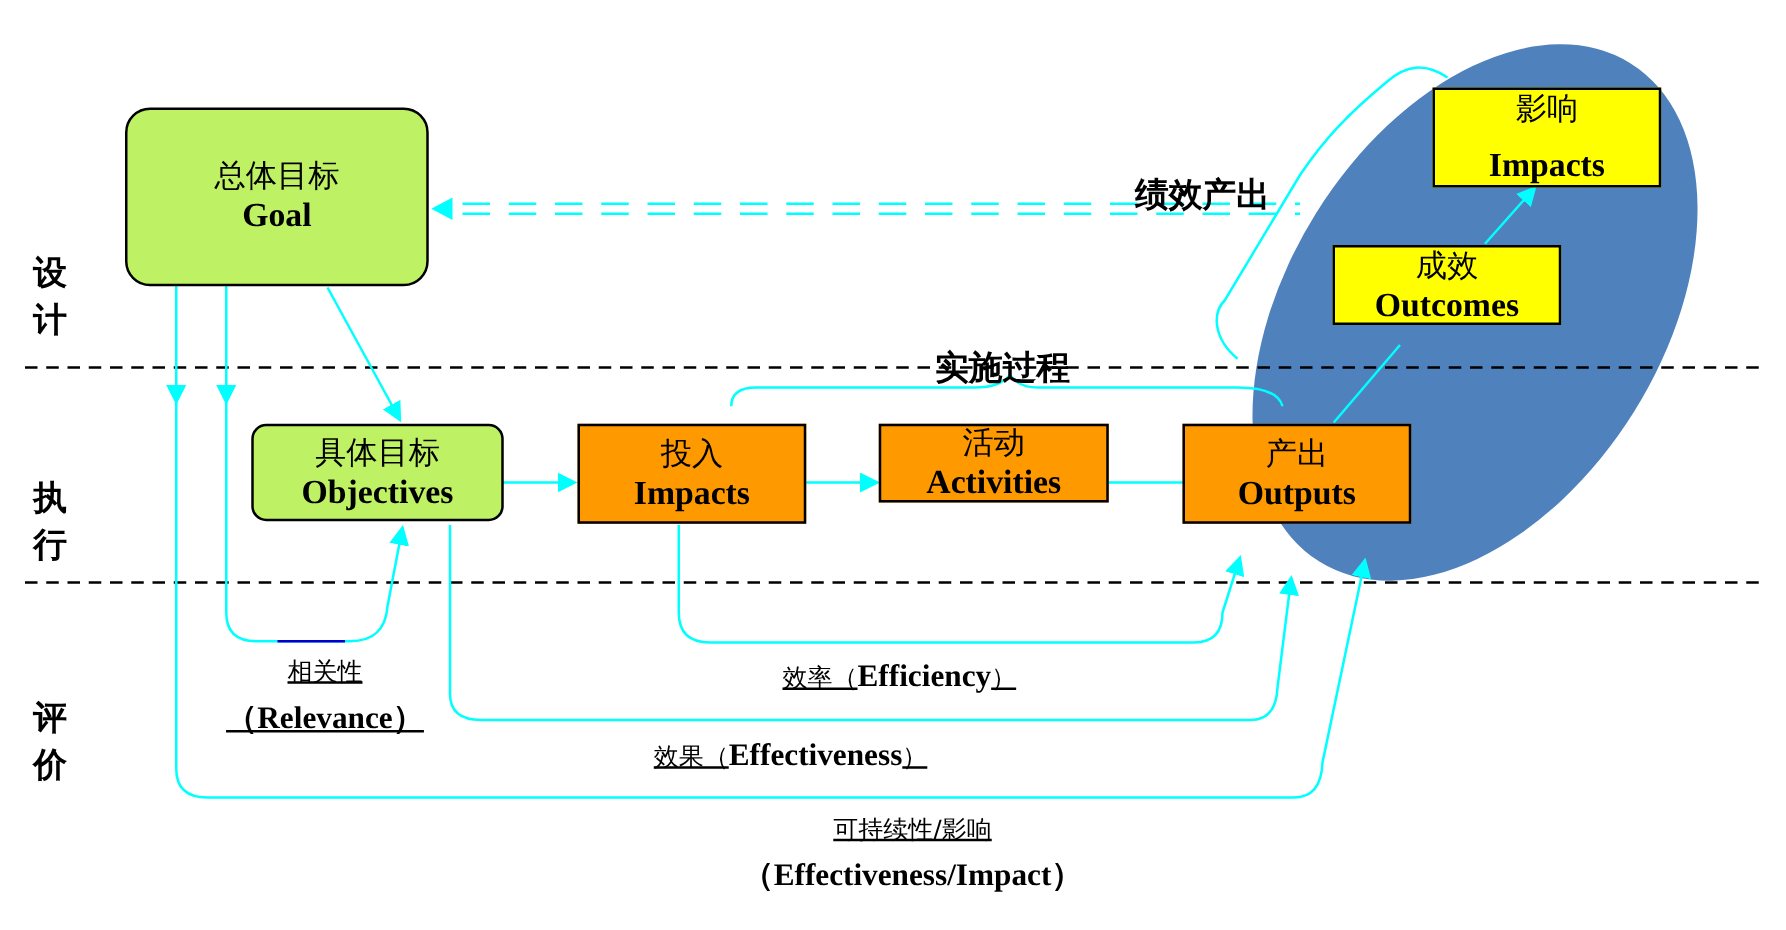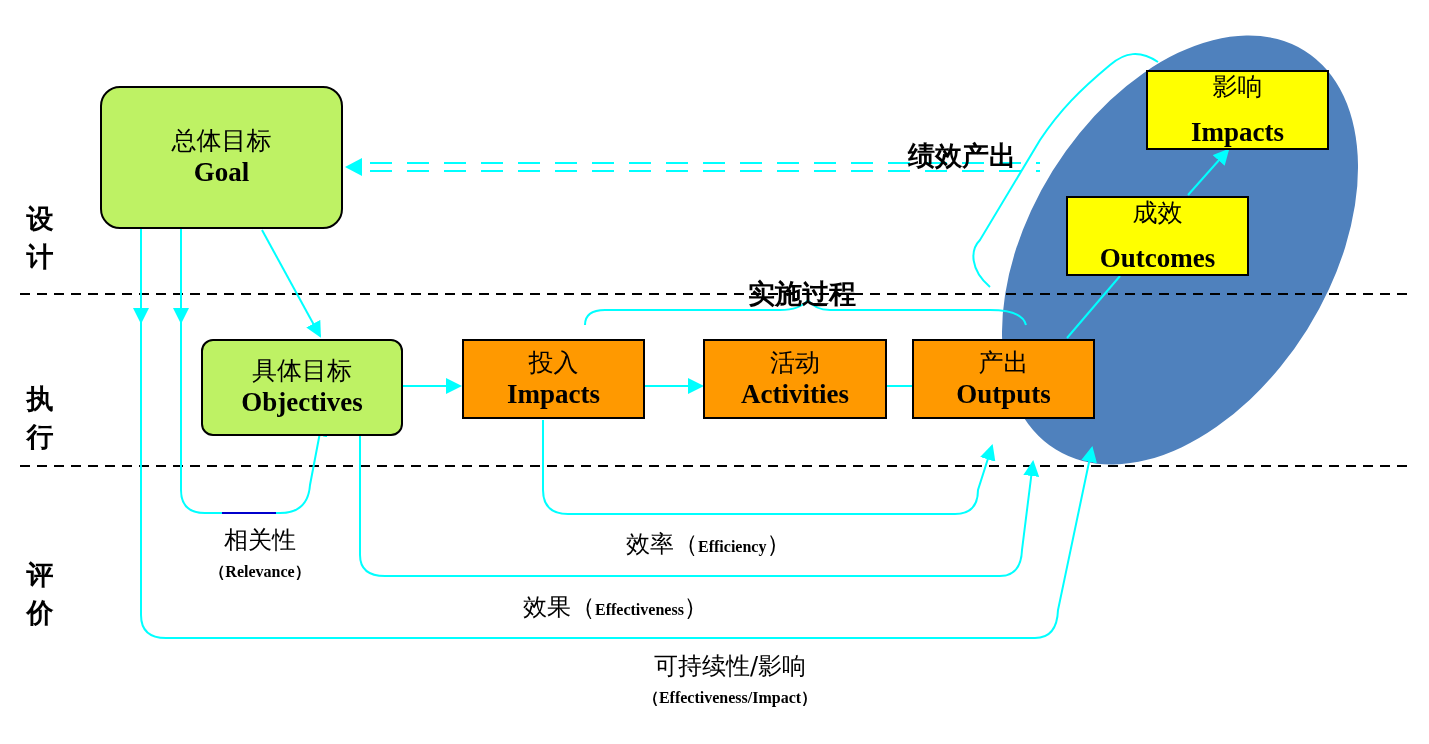"成效" div.box { height: 80px -> 64px }
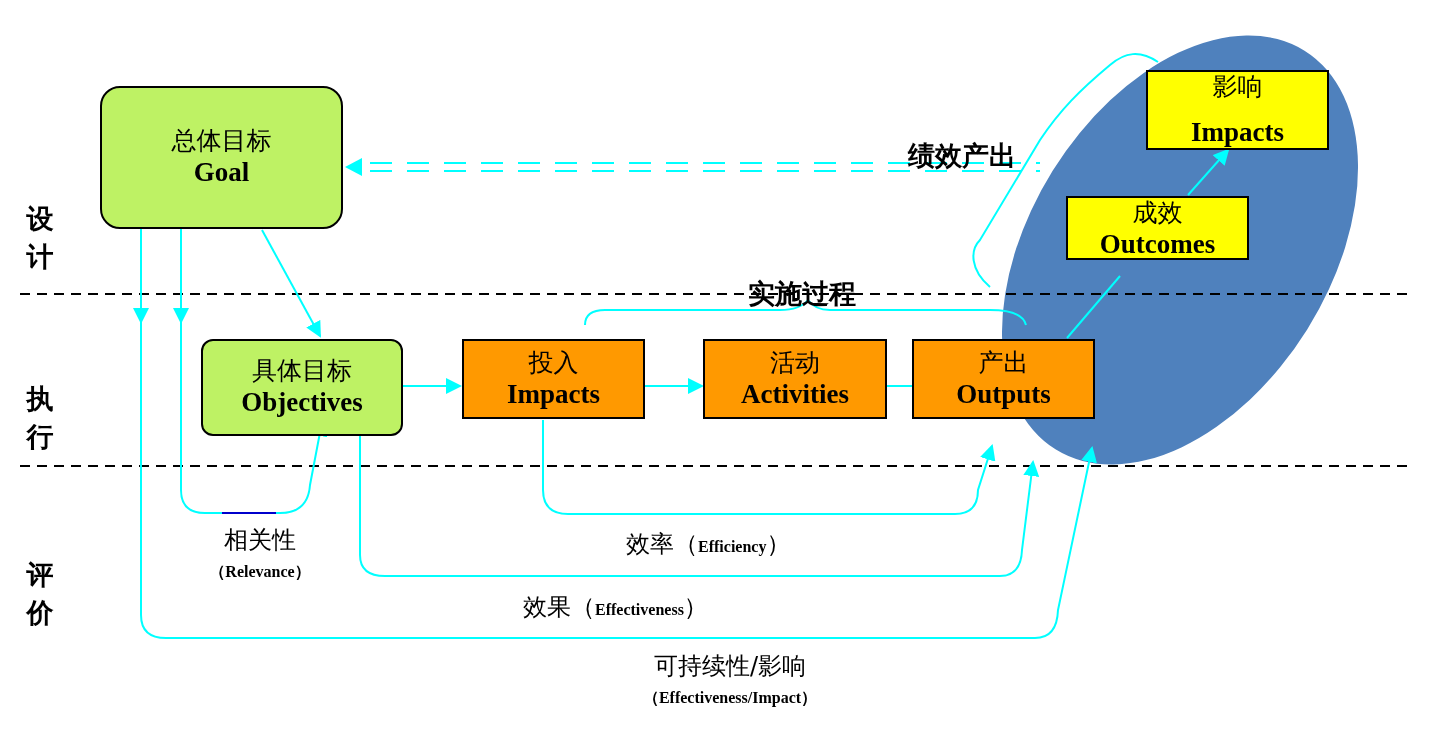"具体目标" div.box { height: 97px -> 78px }
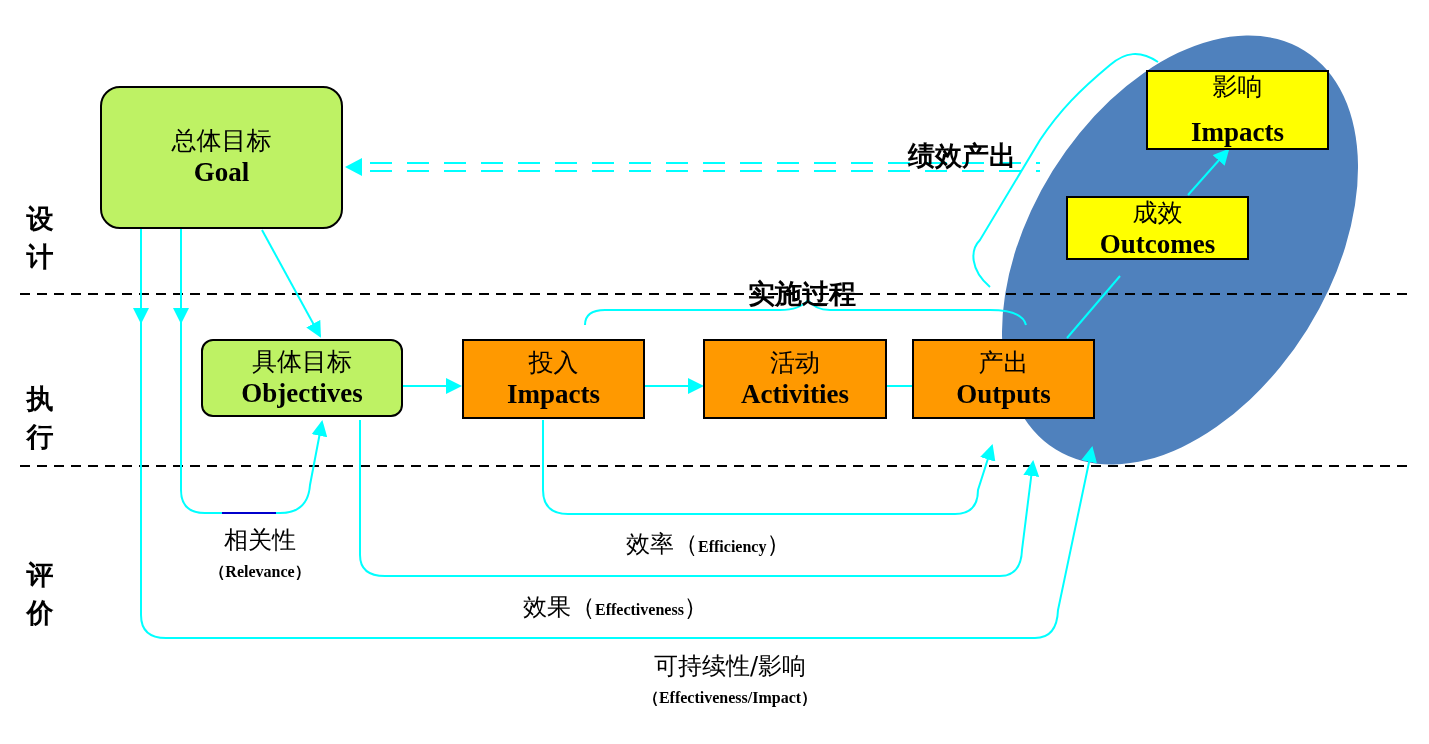"活动" div.box { height: 80px -> 63px }
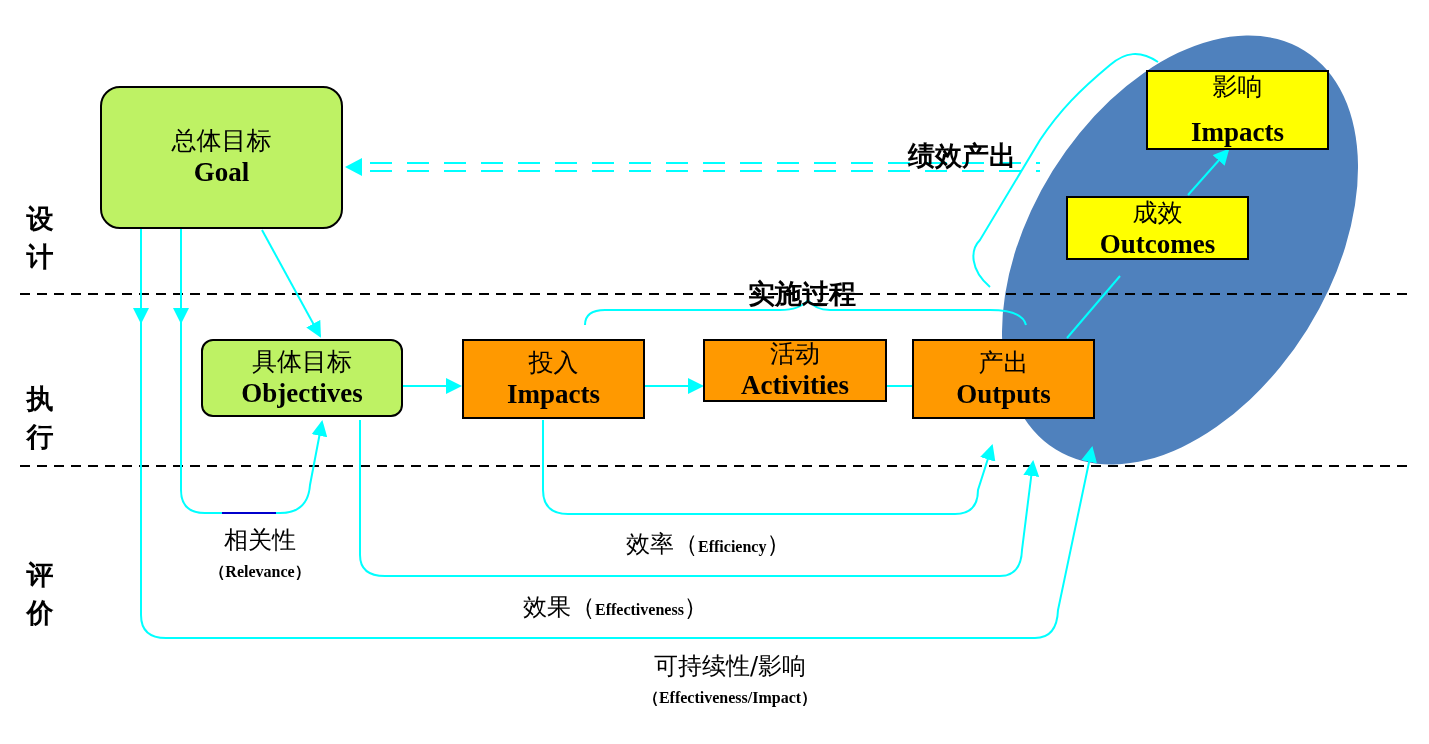"产出" div.box { left: 912px -> 946px }
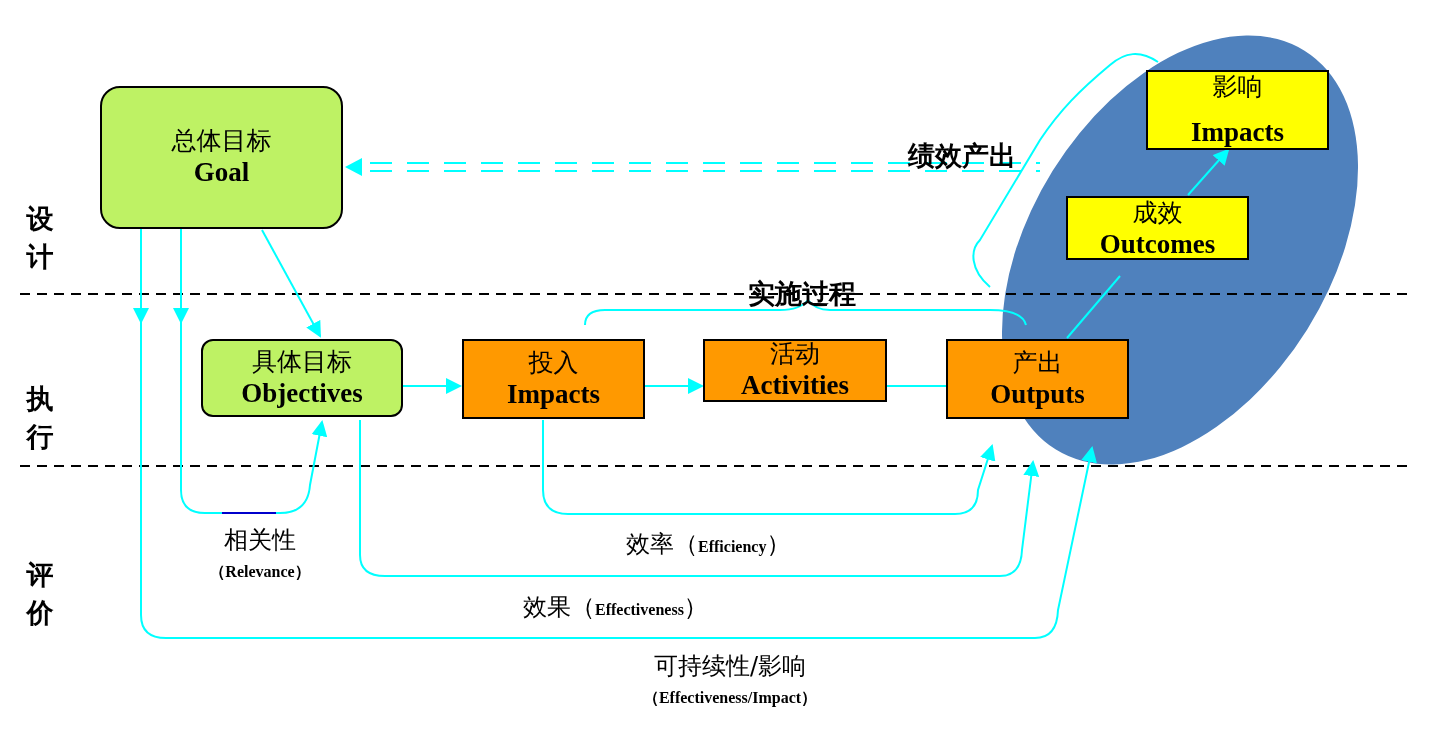"相关性" .eval .zh { font-size: 24px -> 20px; text-decoration: none -> underline }
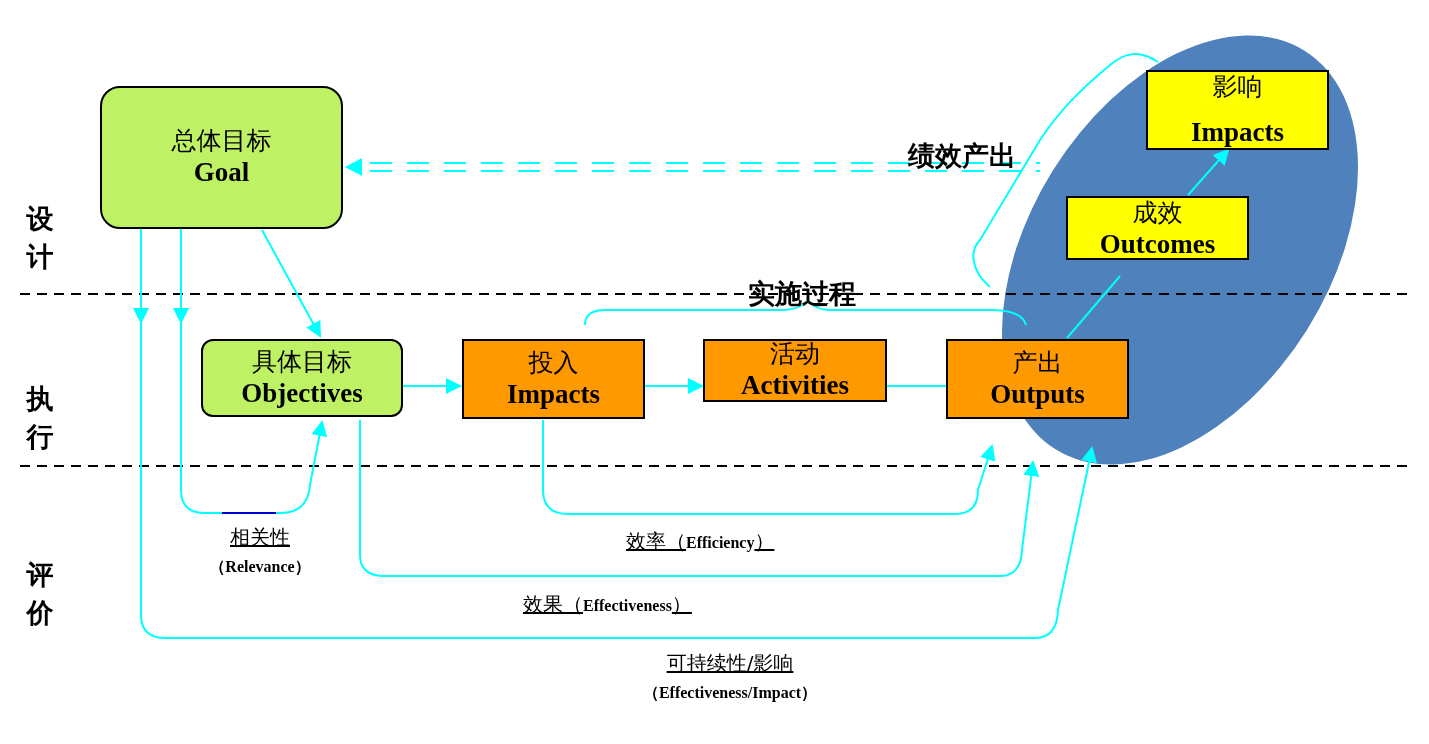"Efficiency" .eval .en { font-size: 16px -> 25px }
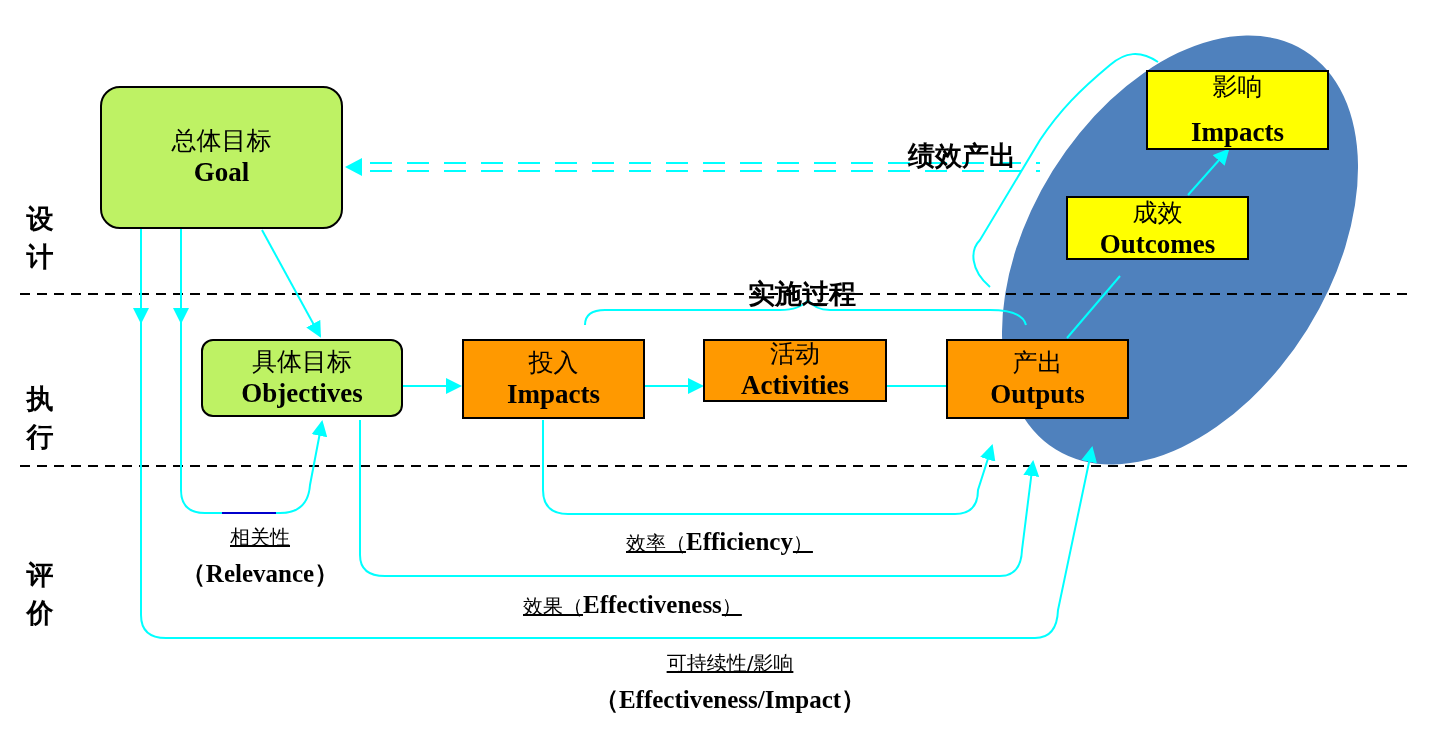"（Relevance）" div.en { text-decoration: none -> underline }
